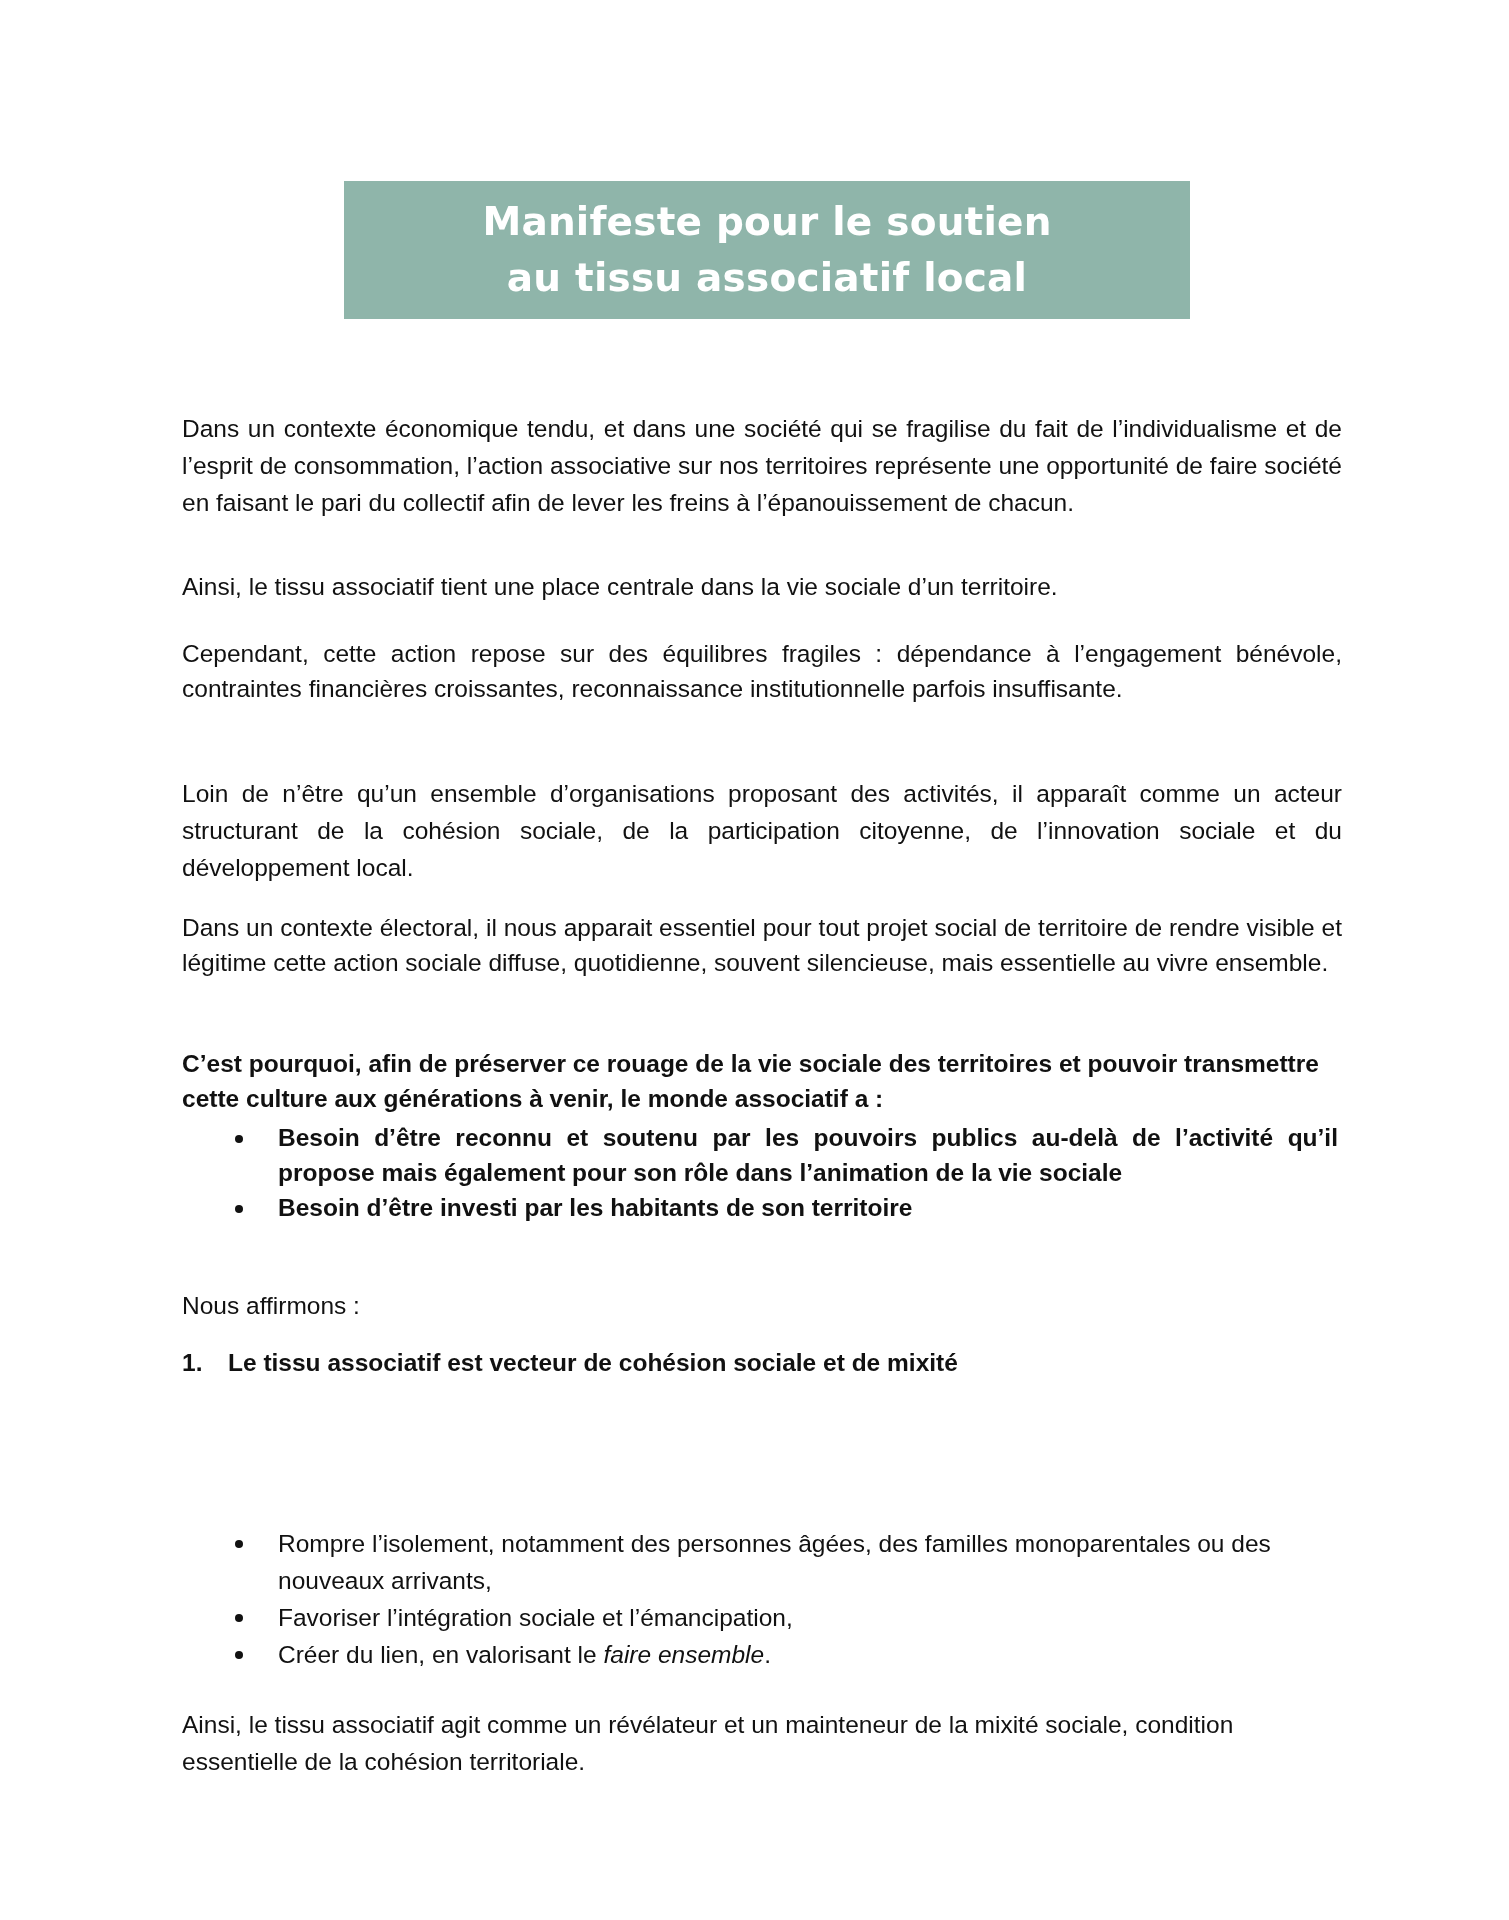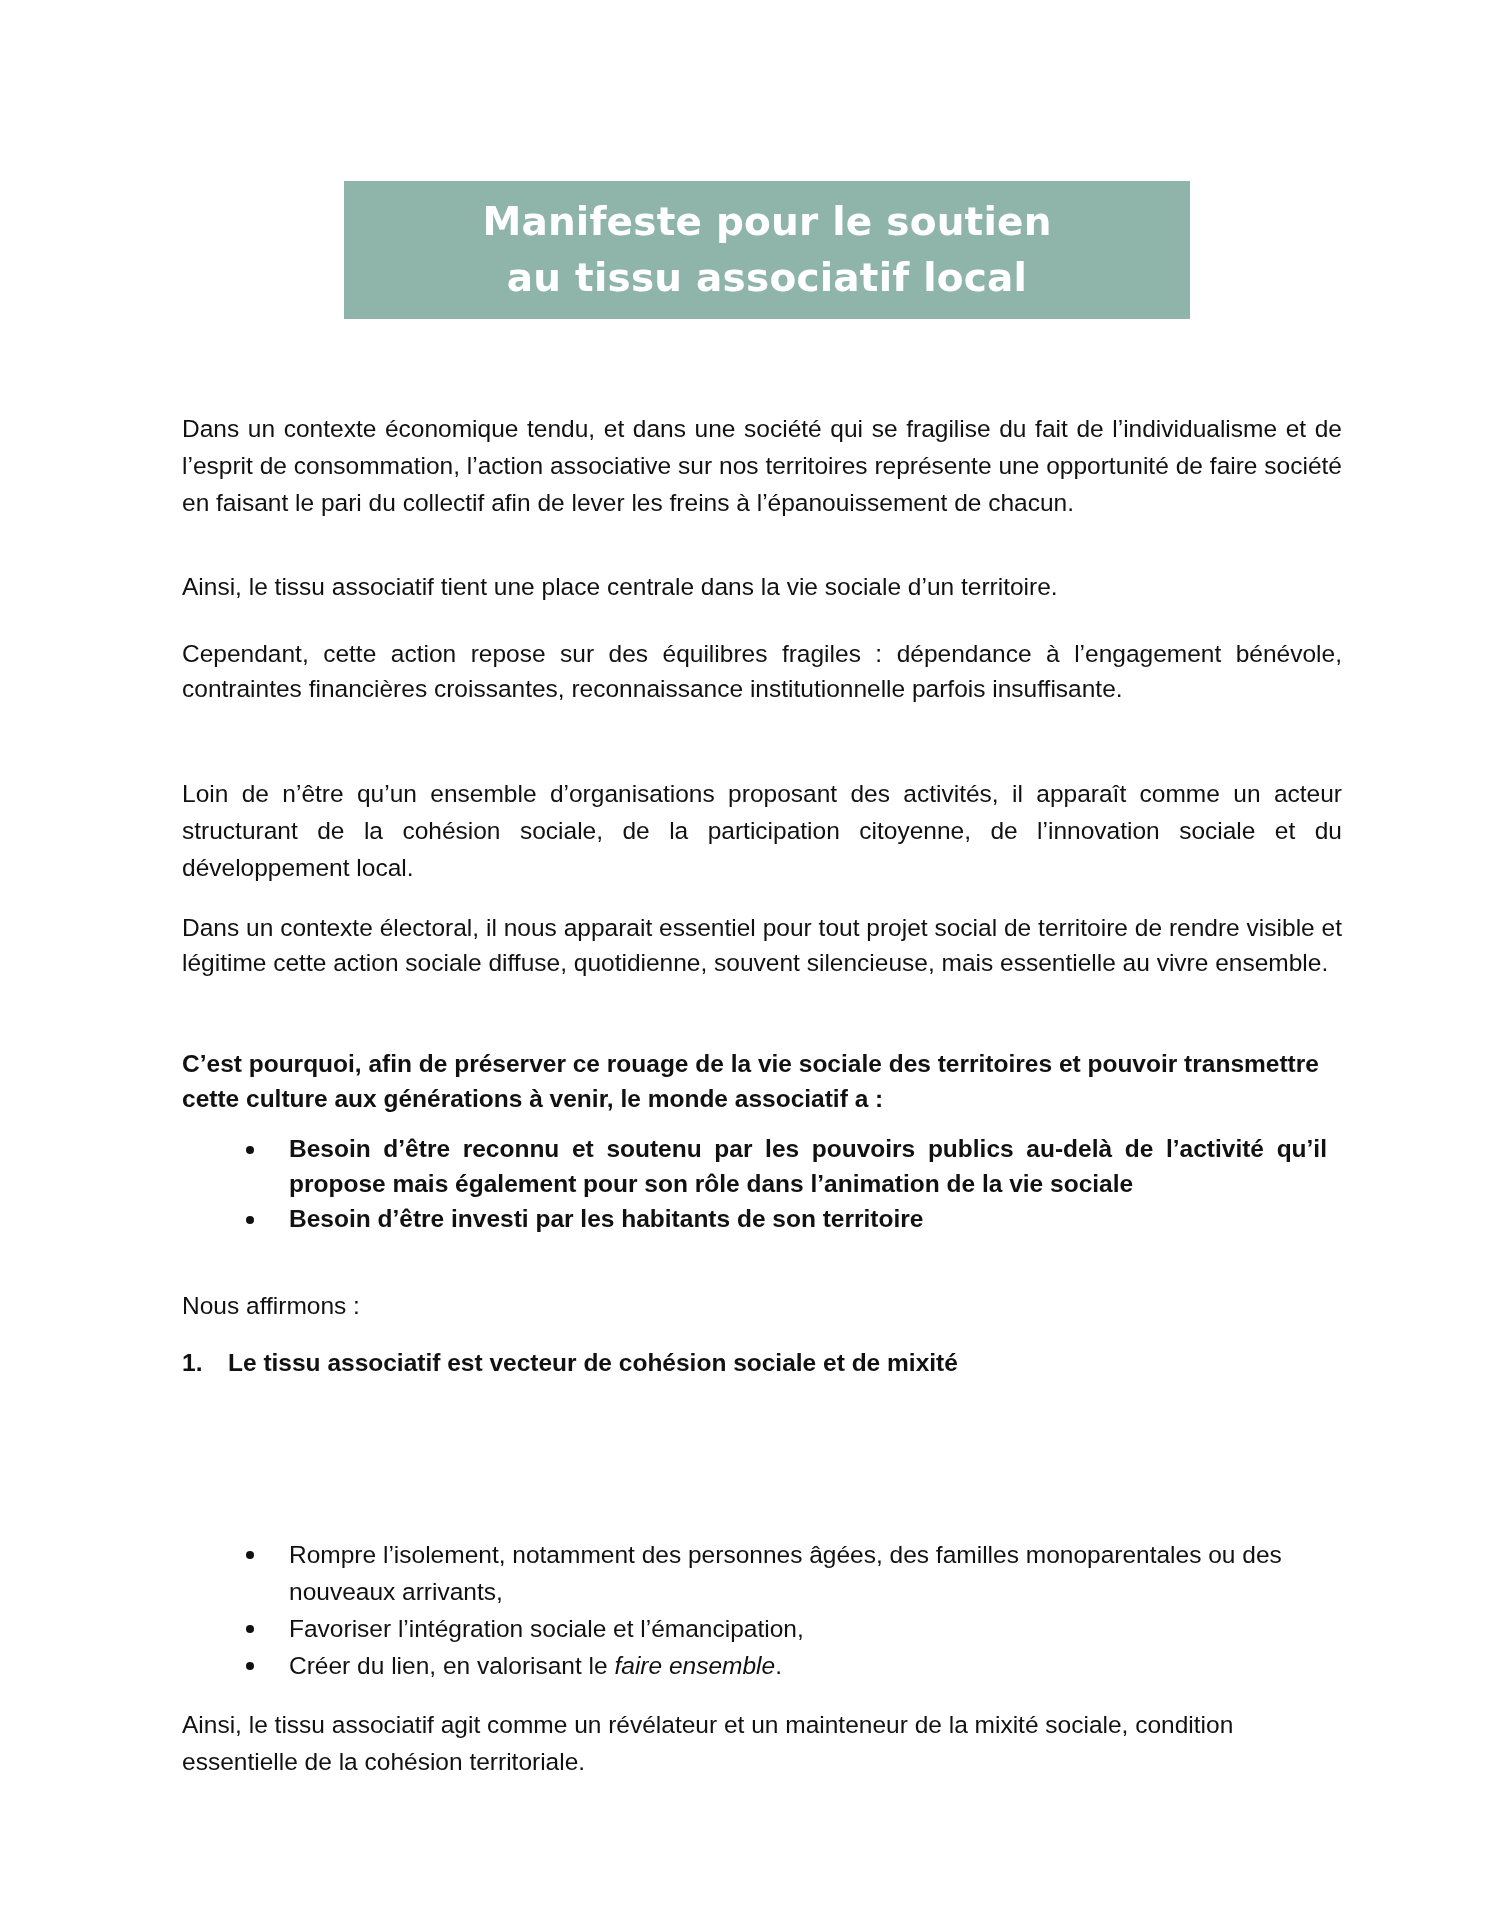"Besoin d’être reconnu et soutenu" .bullets { margin: 15px -> 4px }
